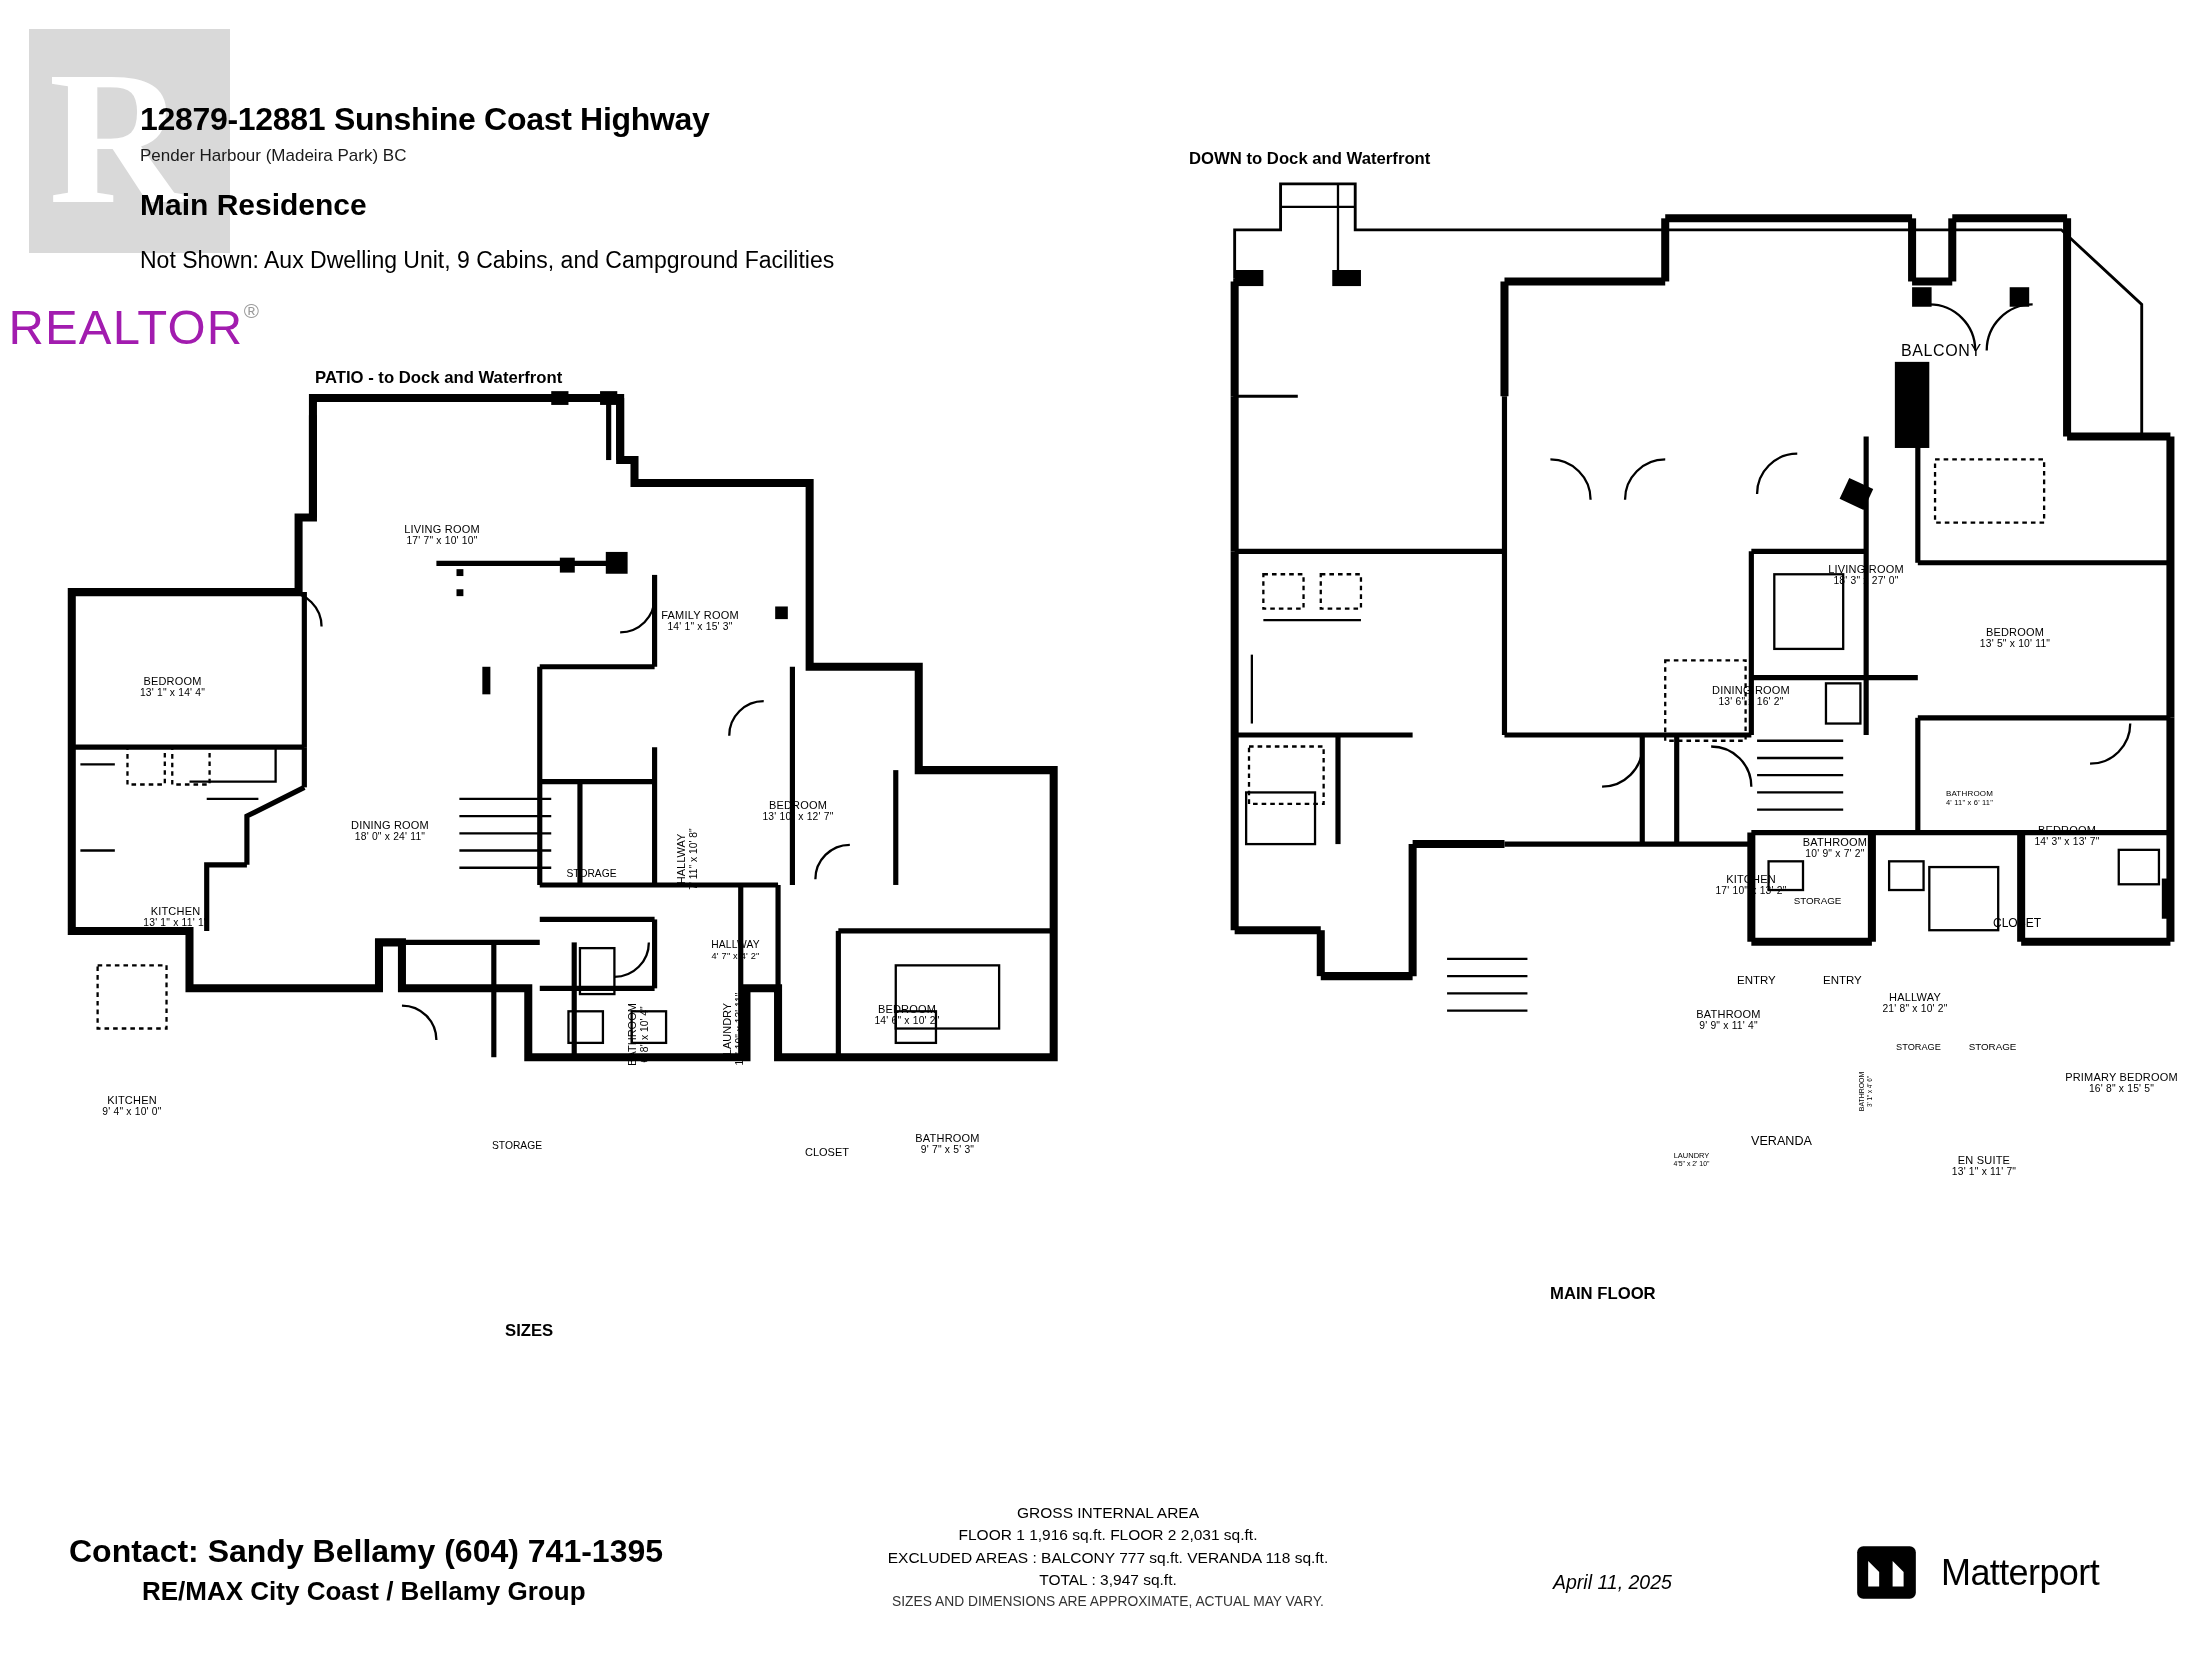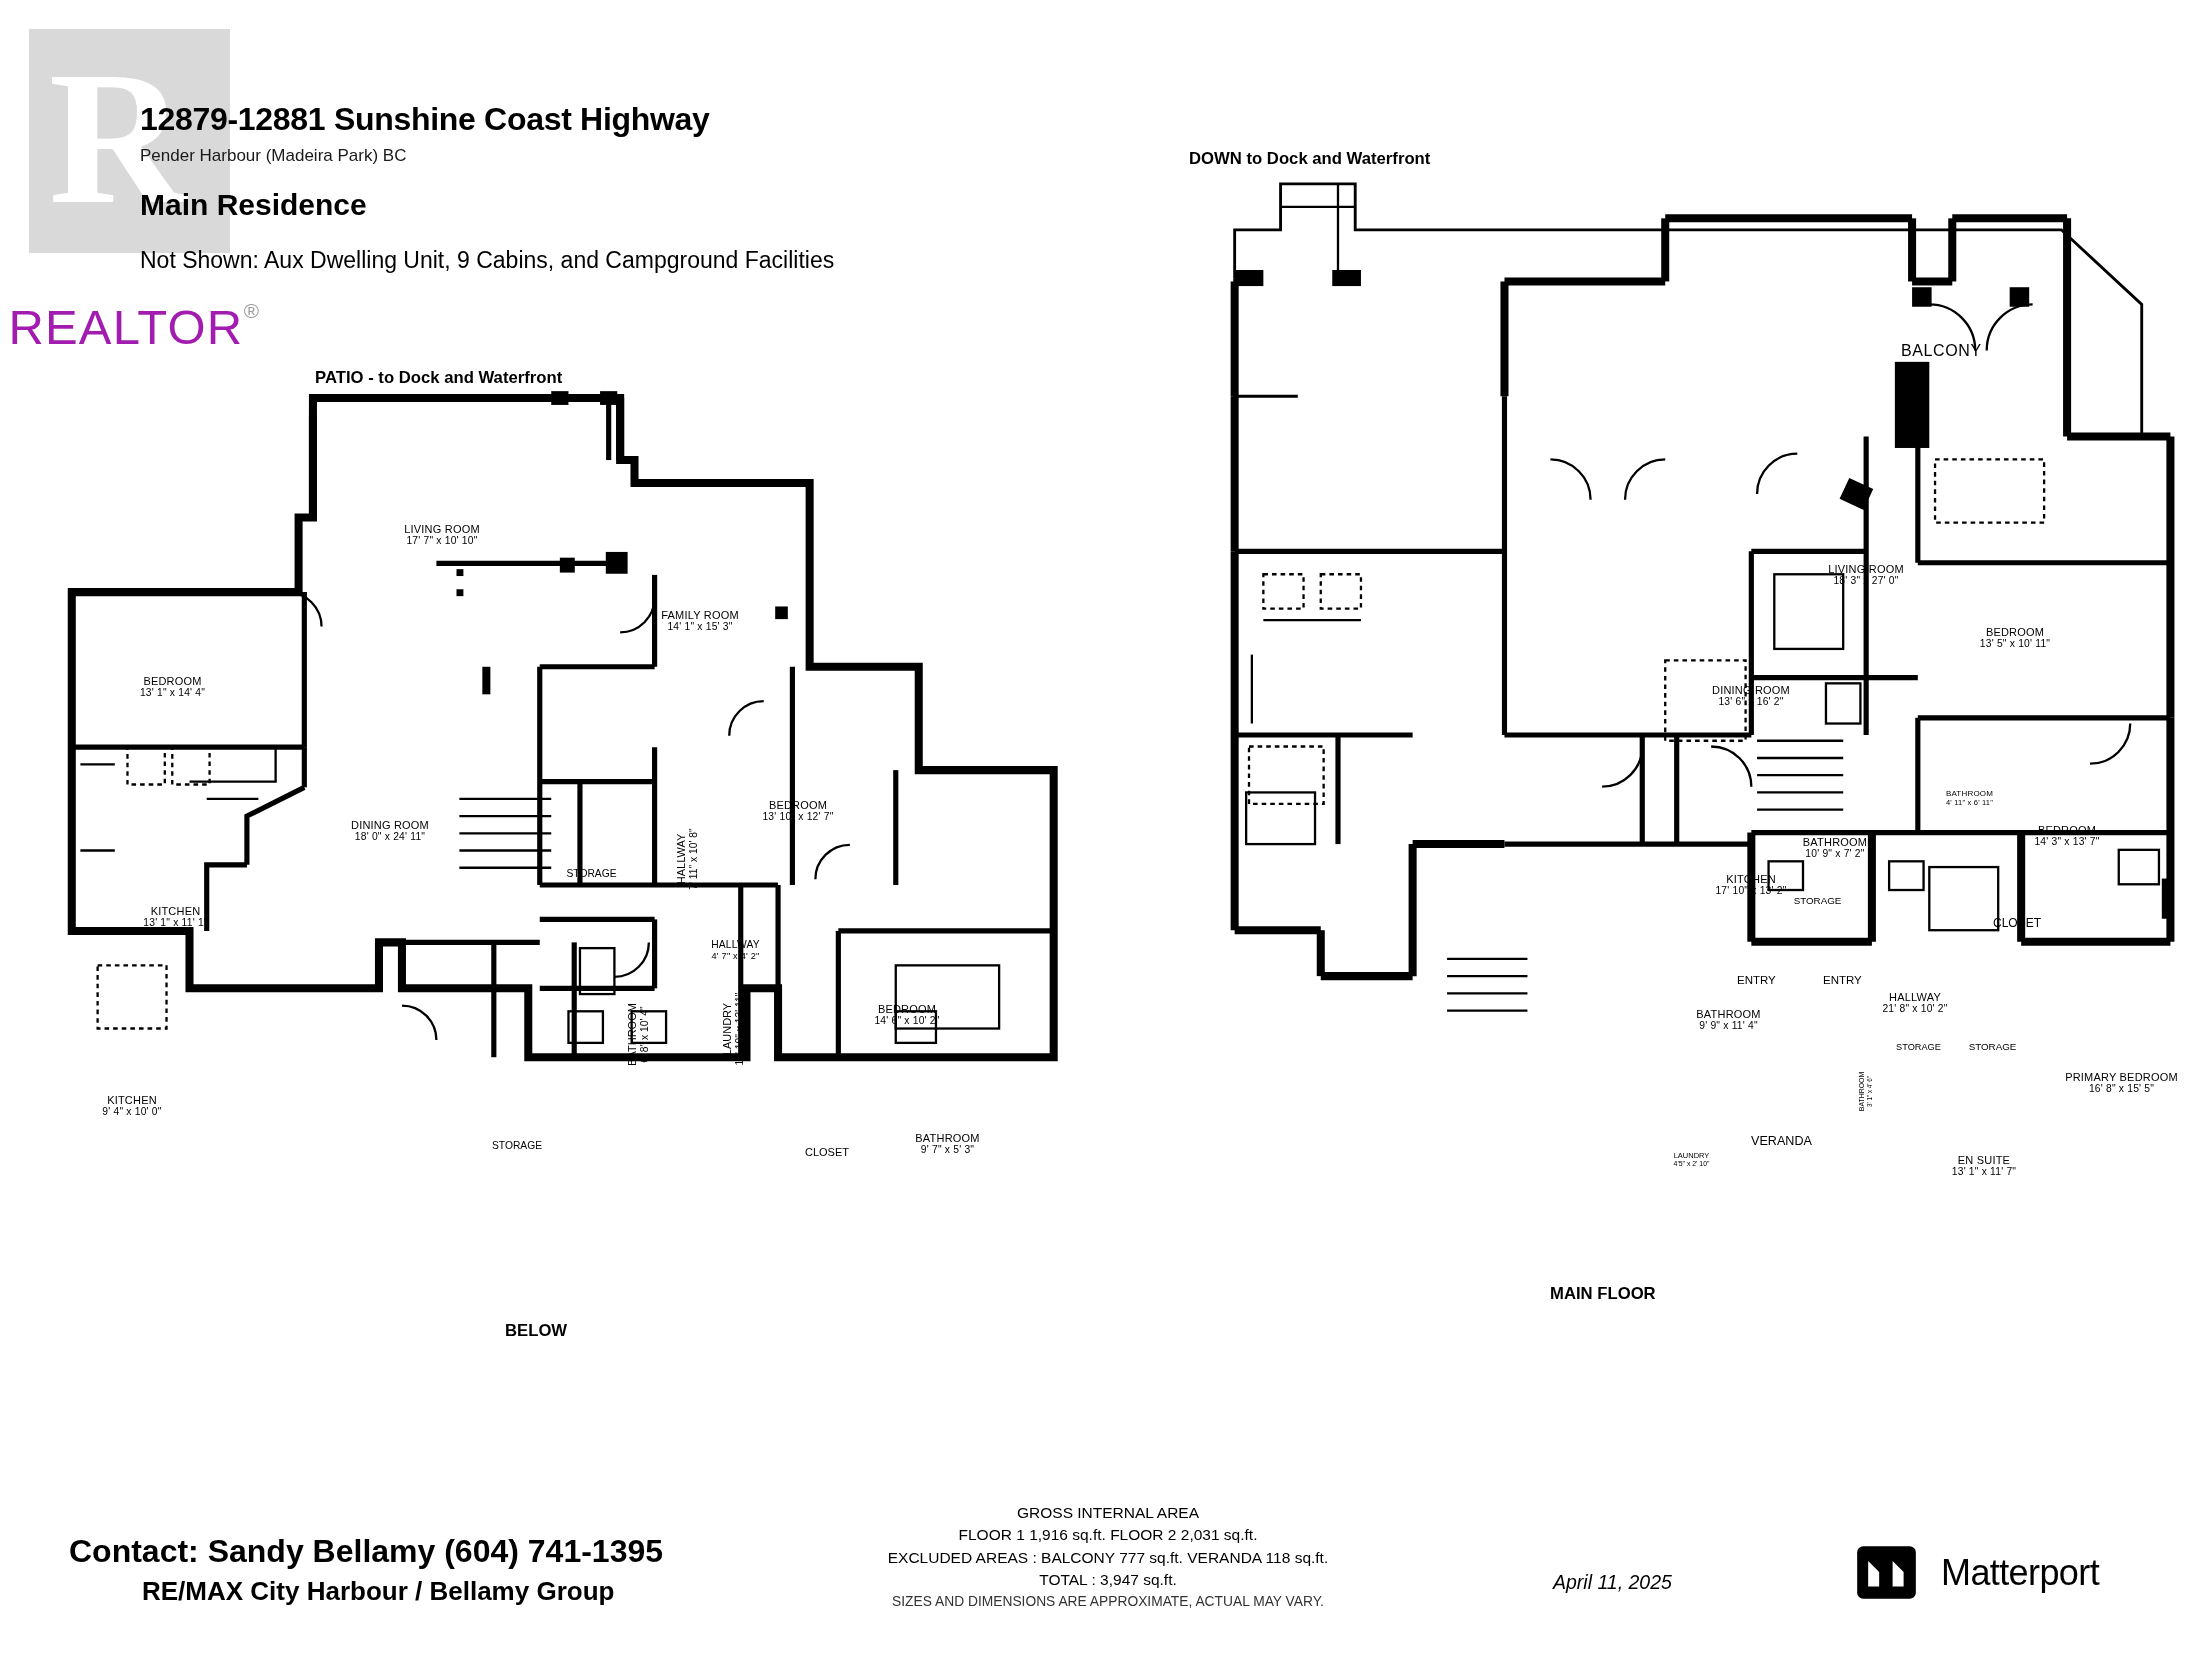"BELOW" div.abs { text: BELOW -> SIZES }
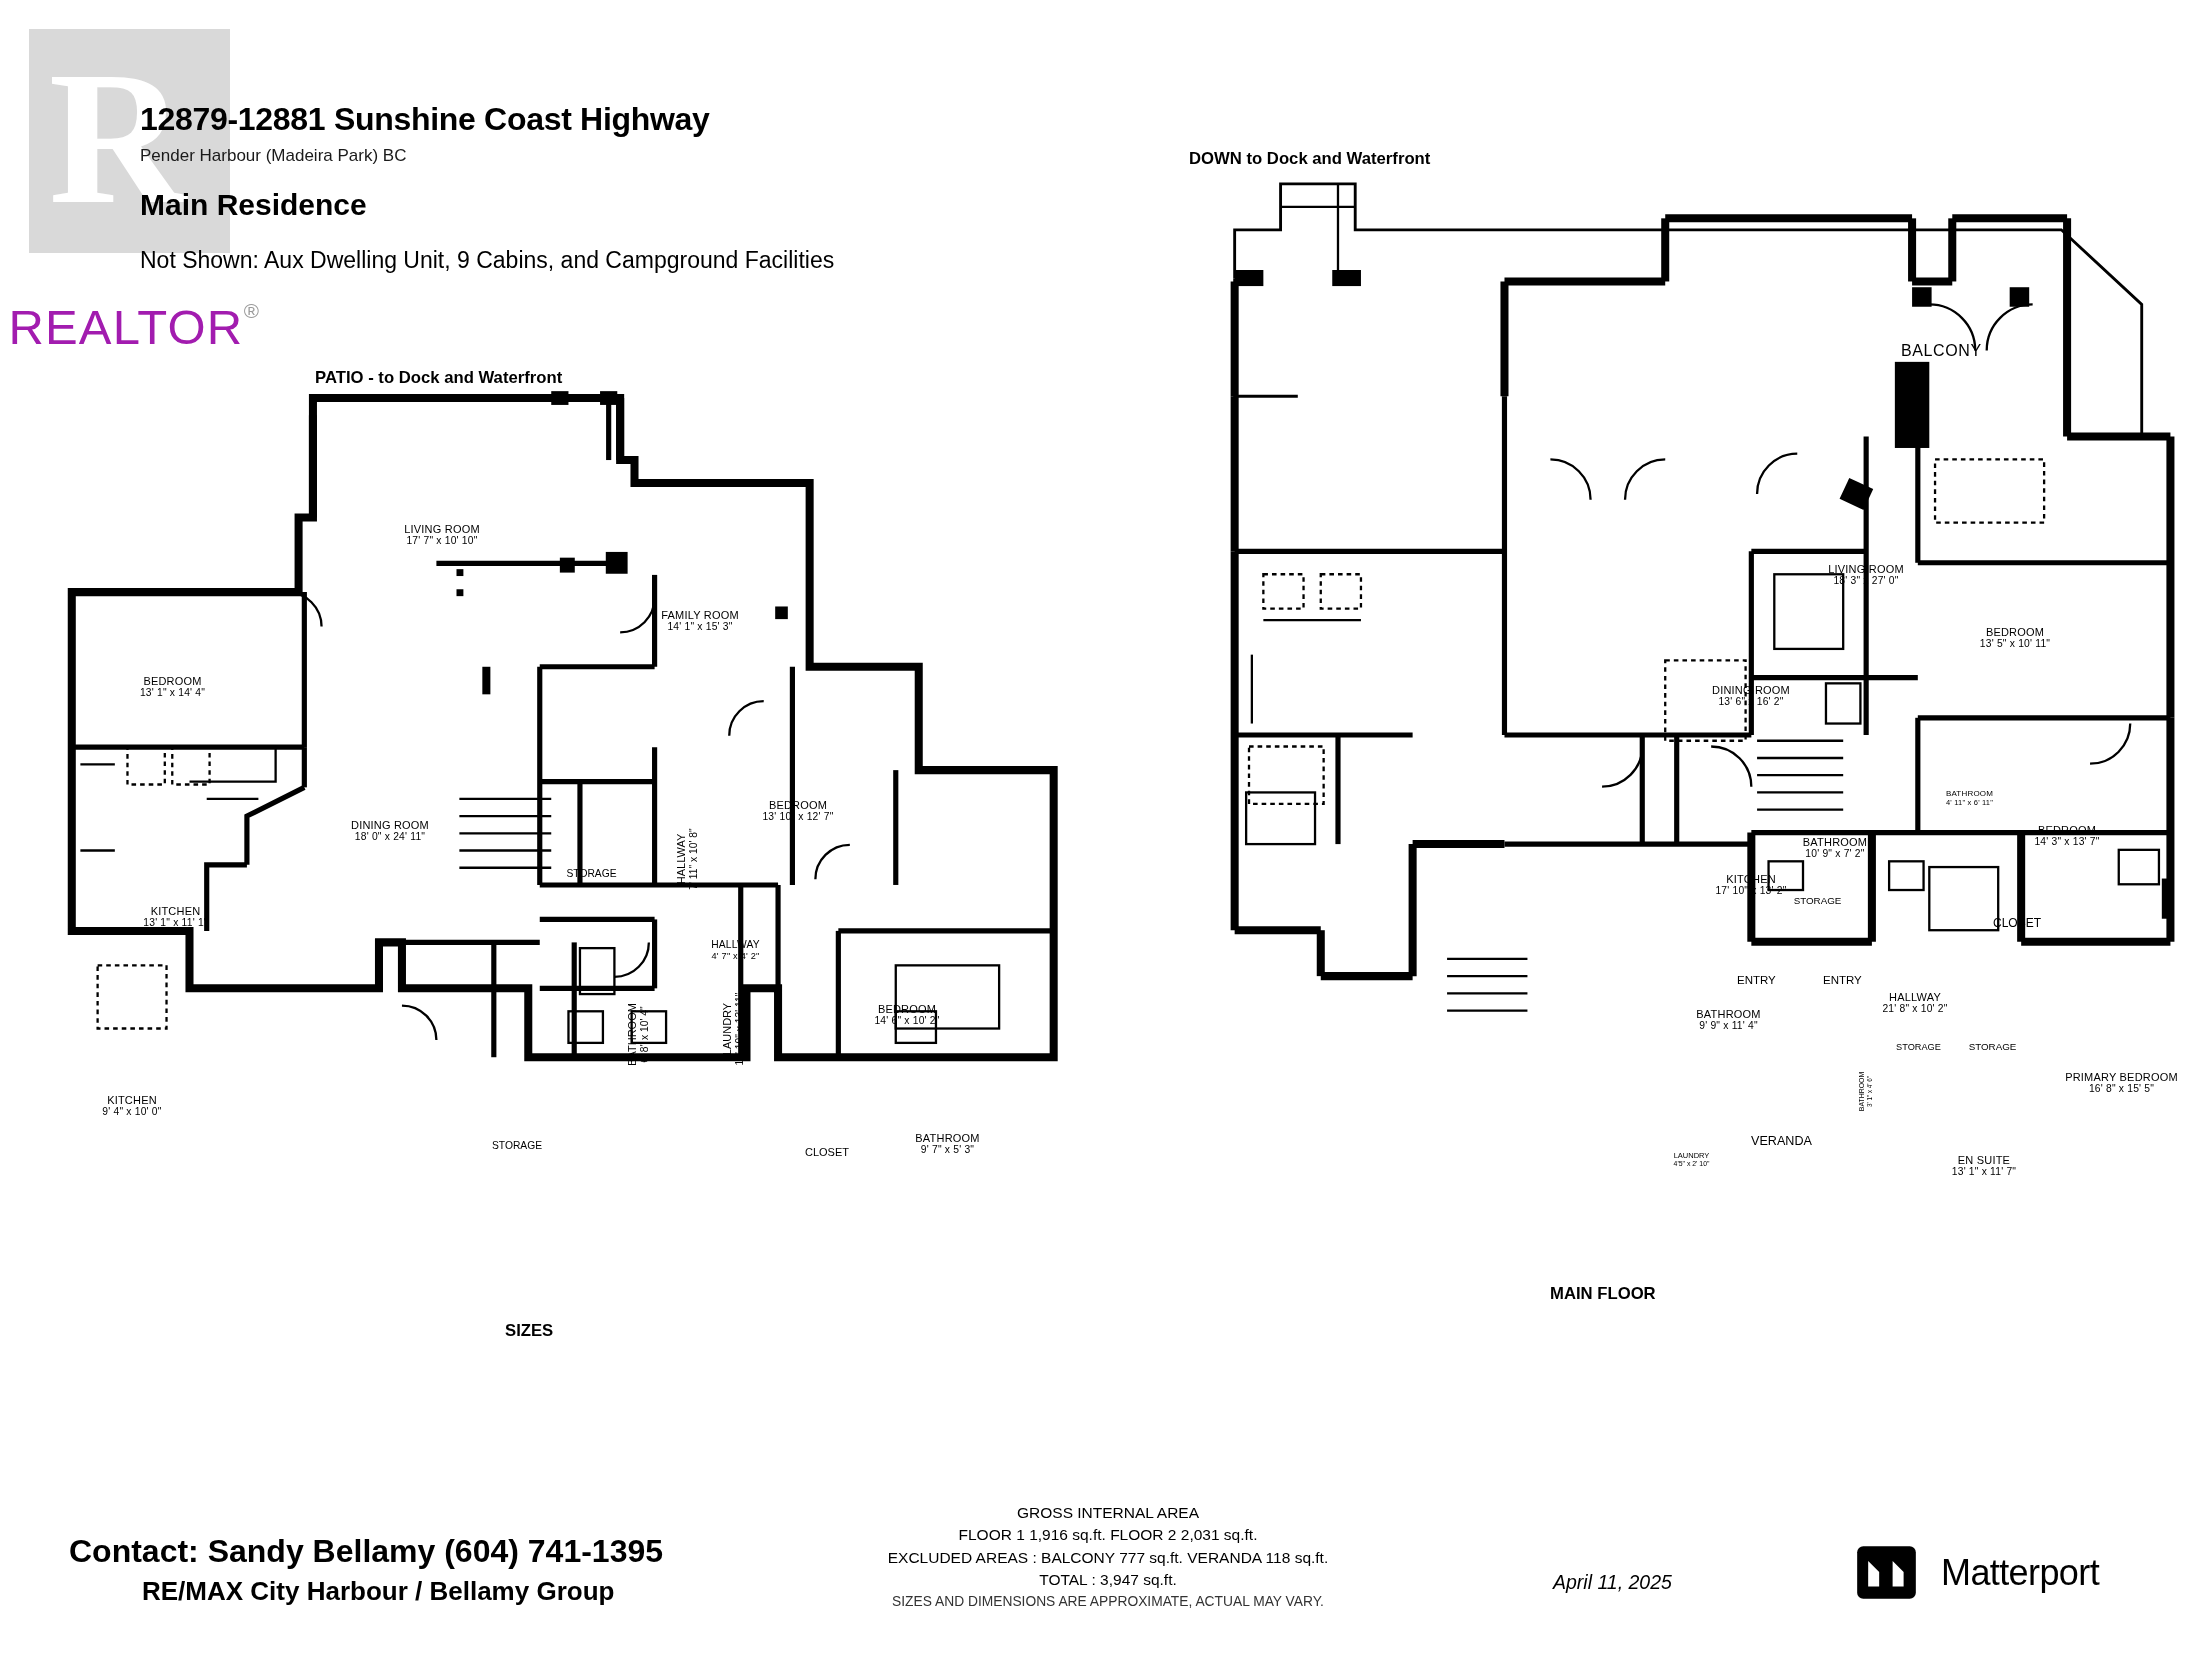"RE/MAX City Harbour / Bellamy" div.abs { text: Harbour -> Coast }
